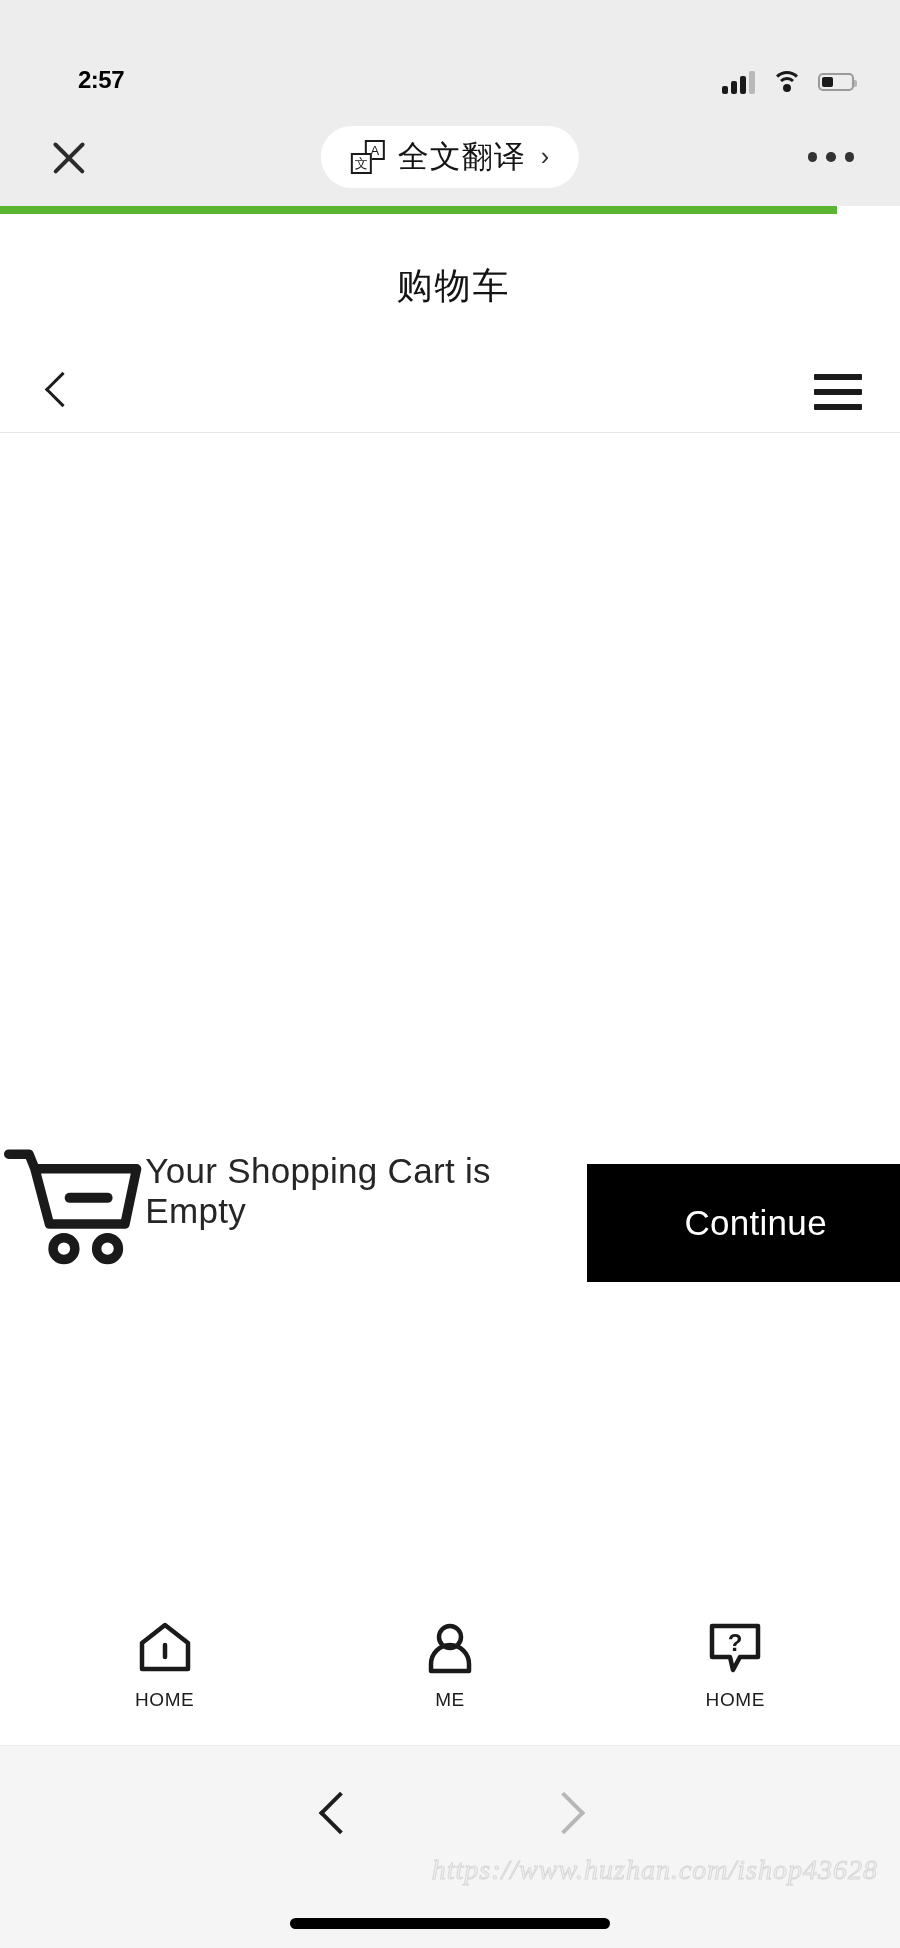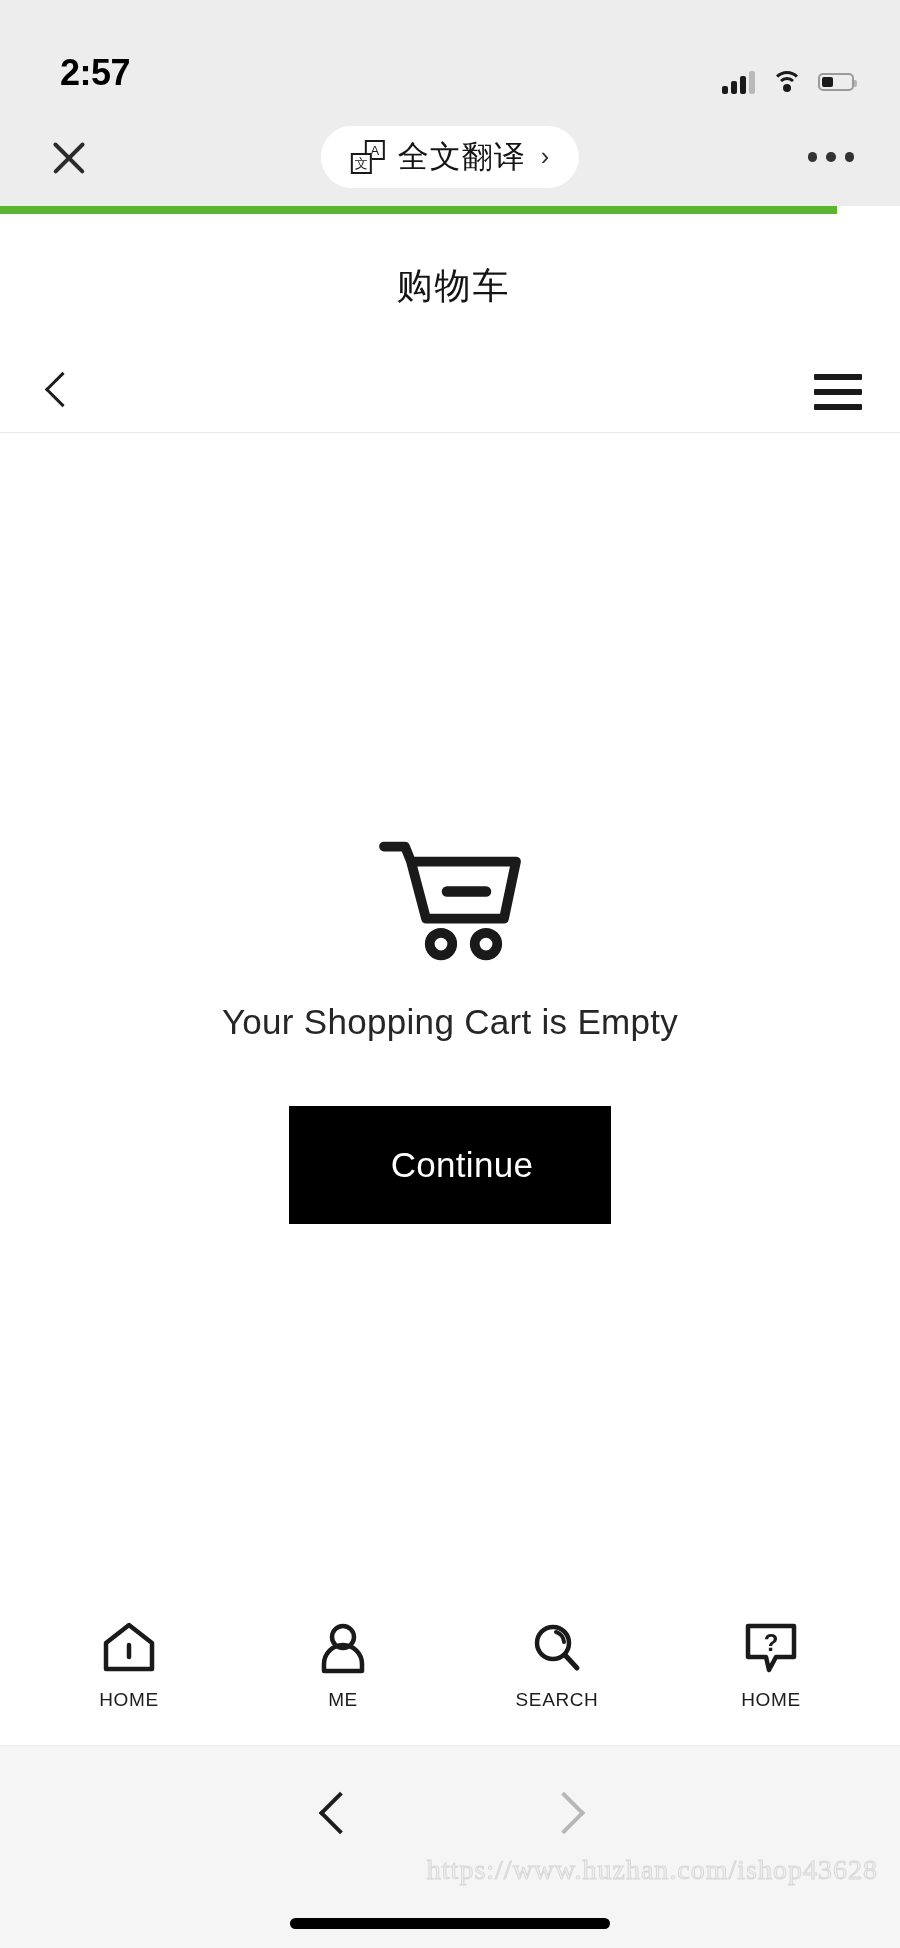"2:57" .status-time { font-size: 36px -> 24px; margin-left: 14px -> 32px }
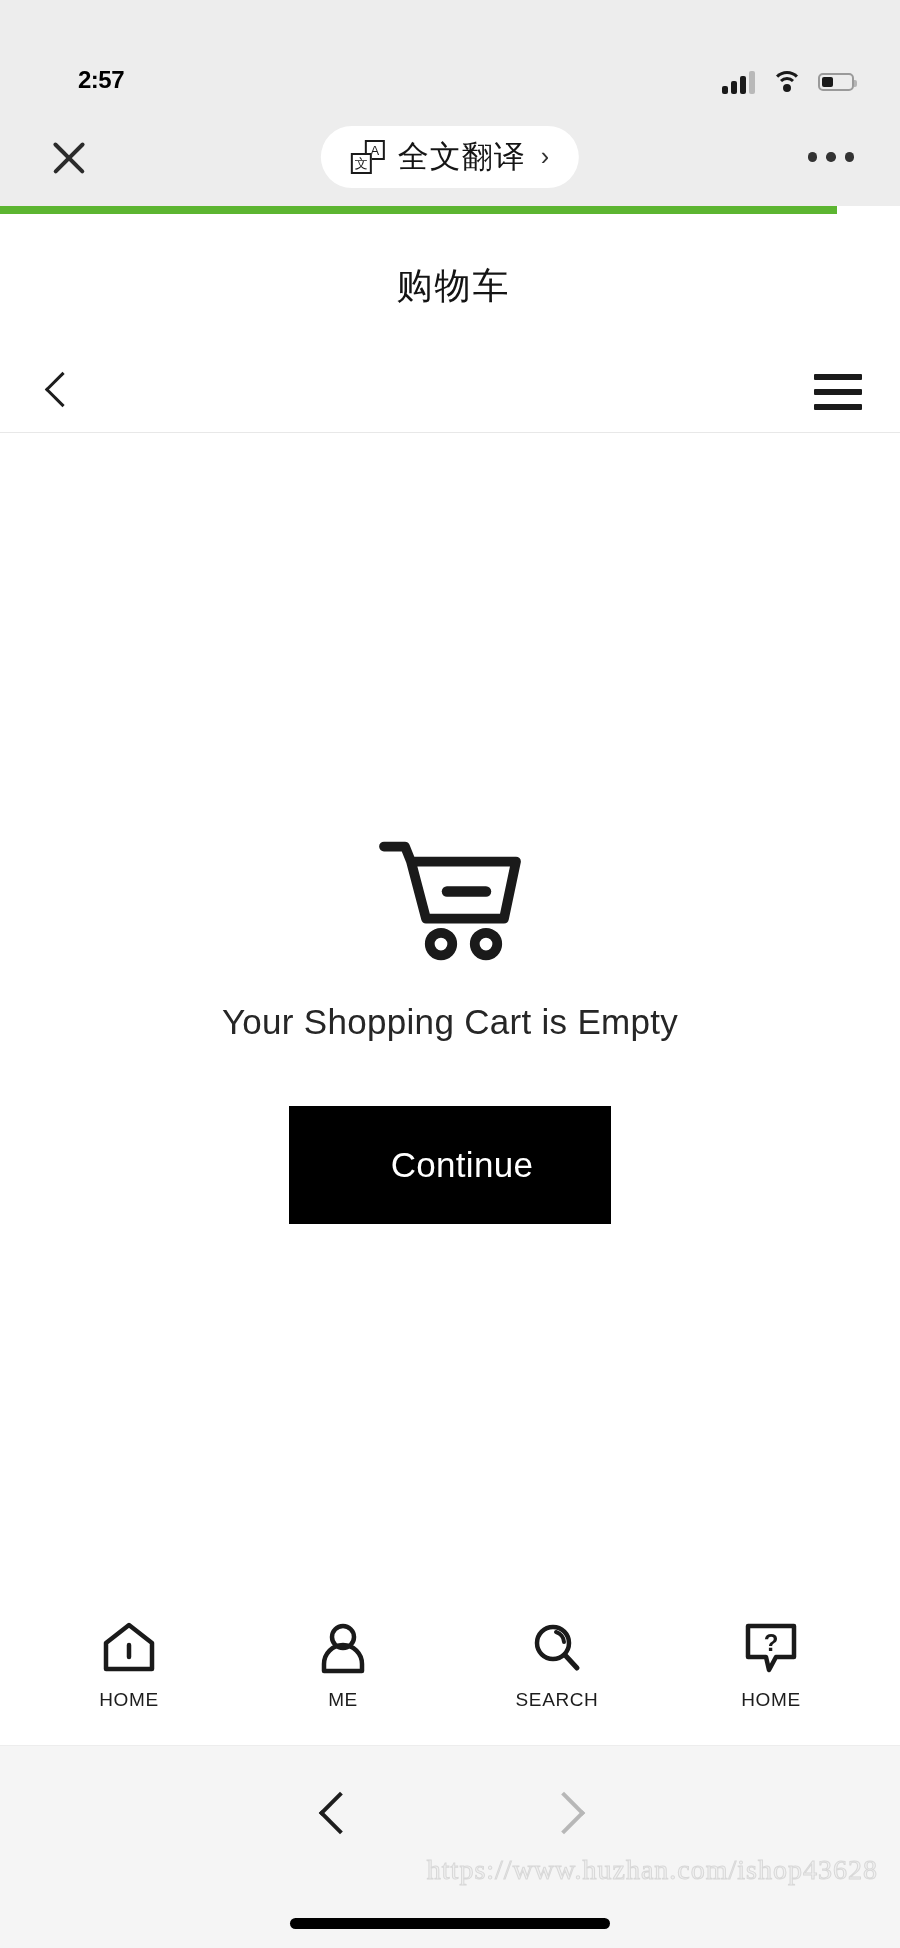"Your Shopping Cart is Empty" .cart-body { flex-direction: column -> none }
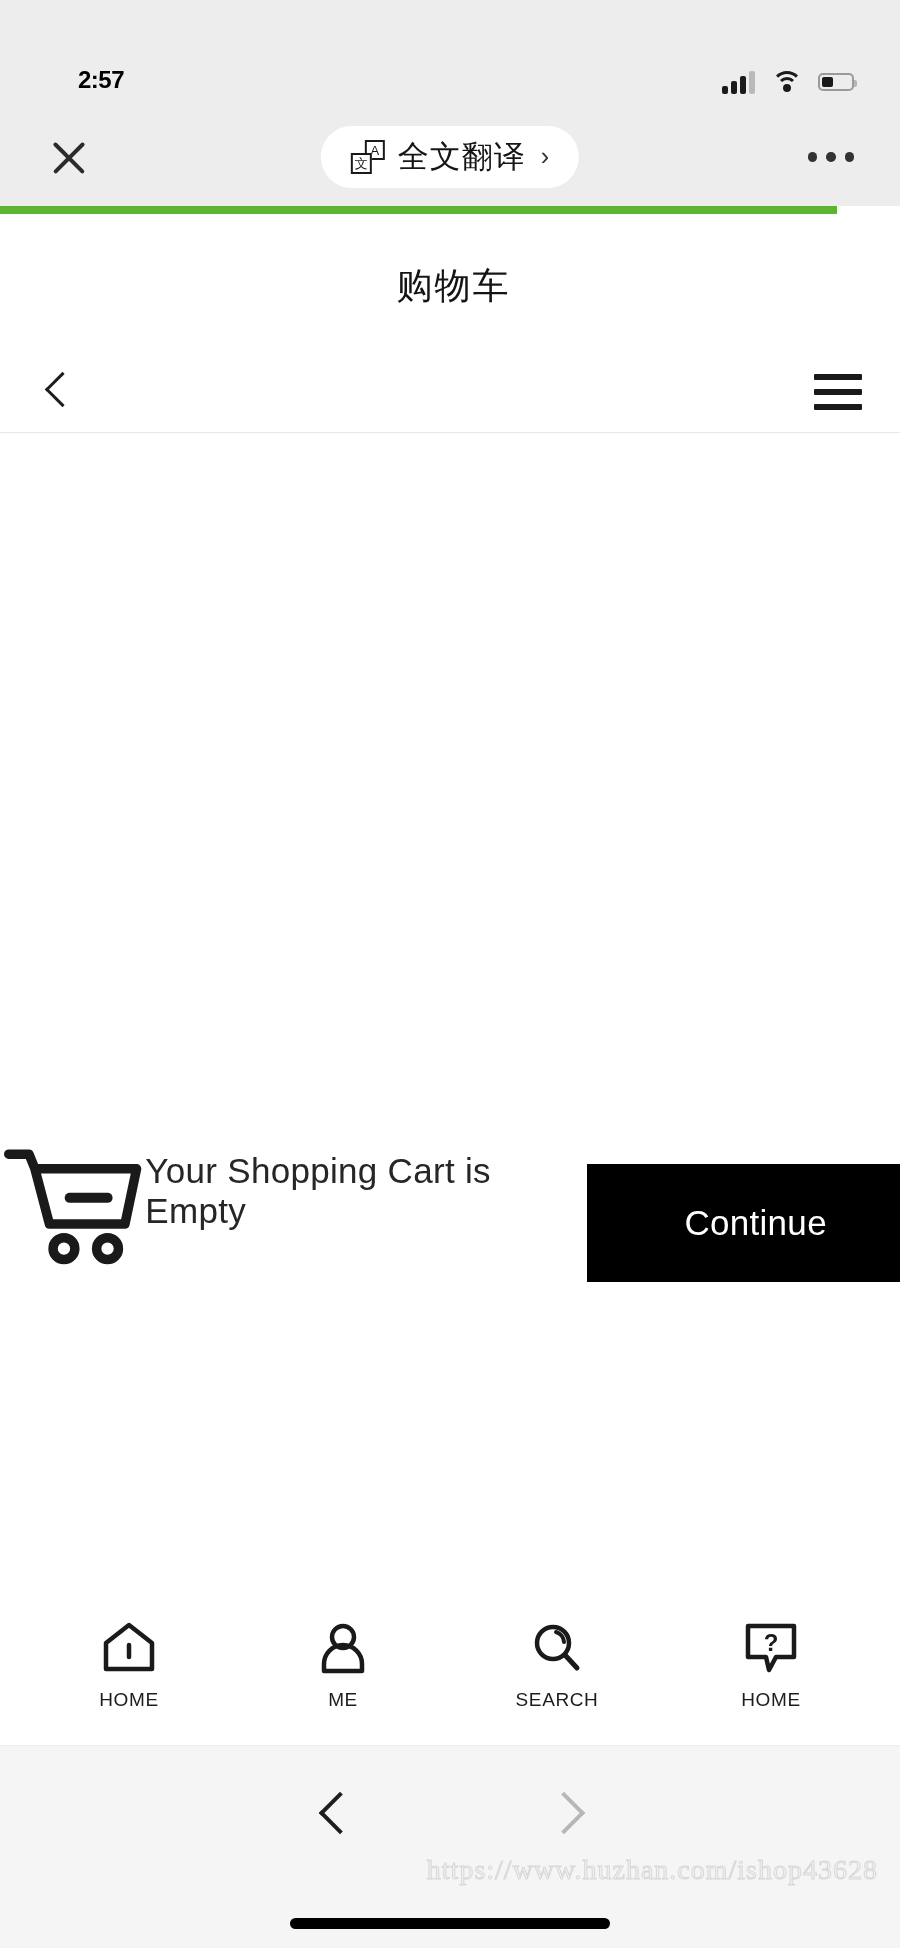"SEARCH" div.tab-item { html: <div> <div> <svg> <circle></circle> <path></path> <line></line> </svg> </div> <div>SEARCH</div> </div> -> none }
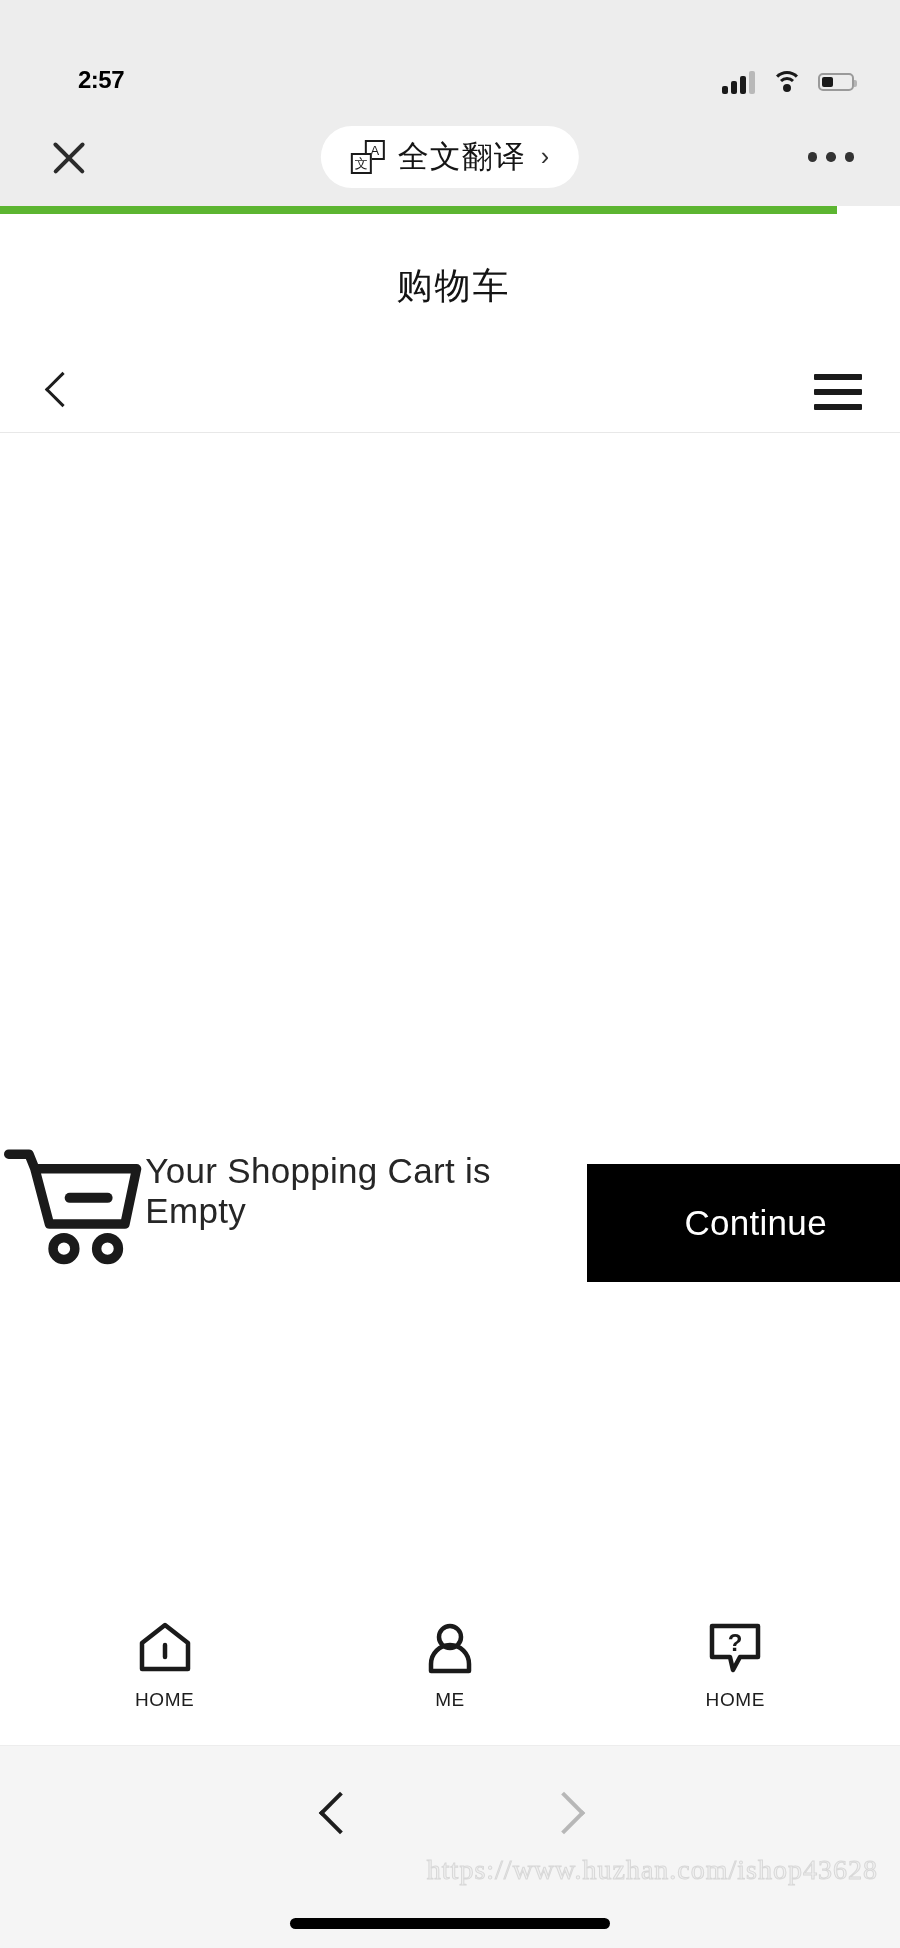"https://www.huzhan.com/ishop43628" .watermark { font-style: none -> italic }
